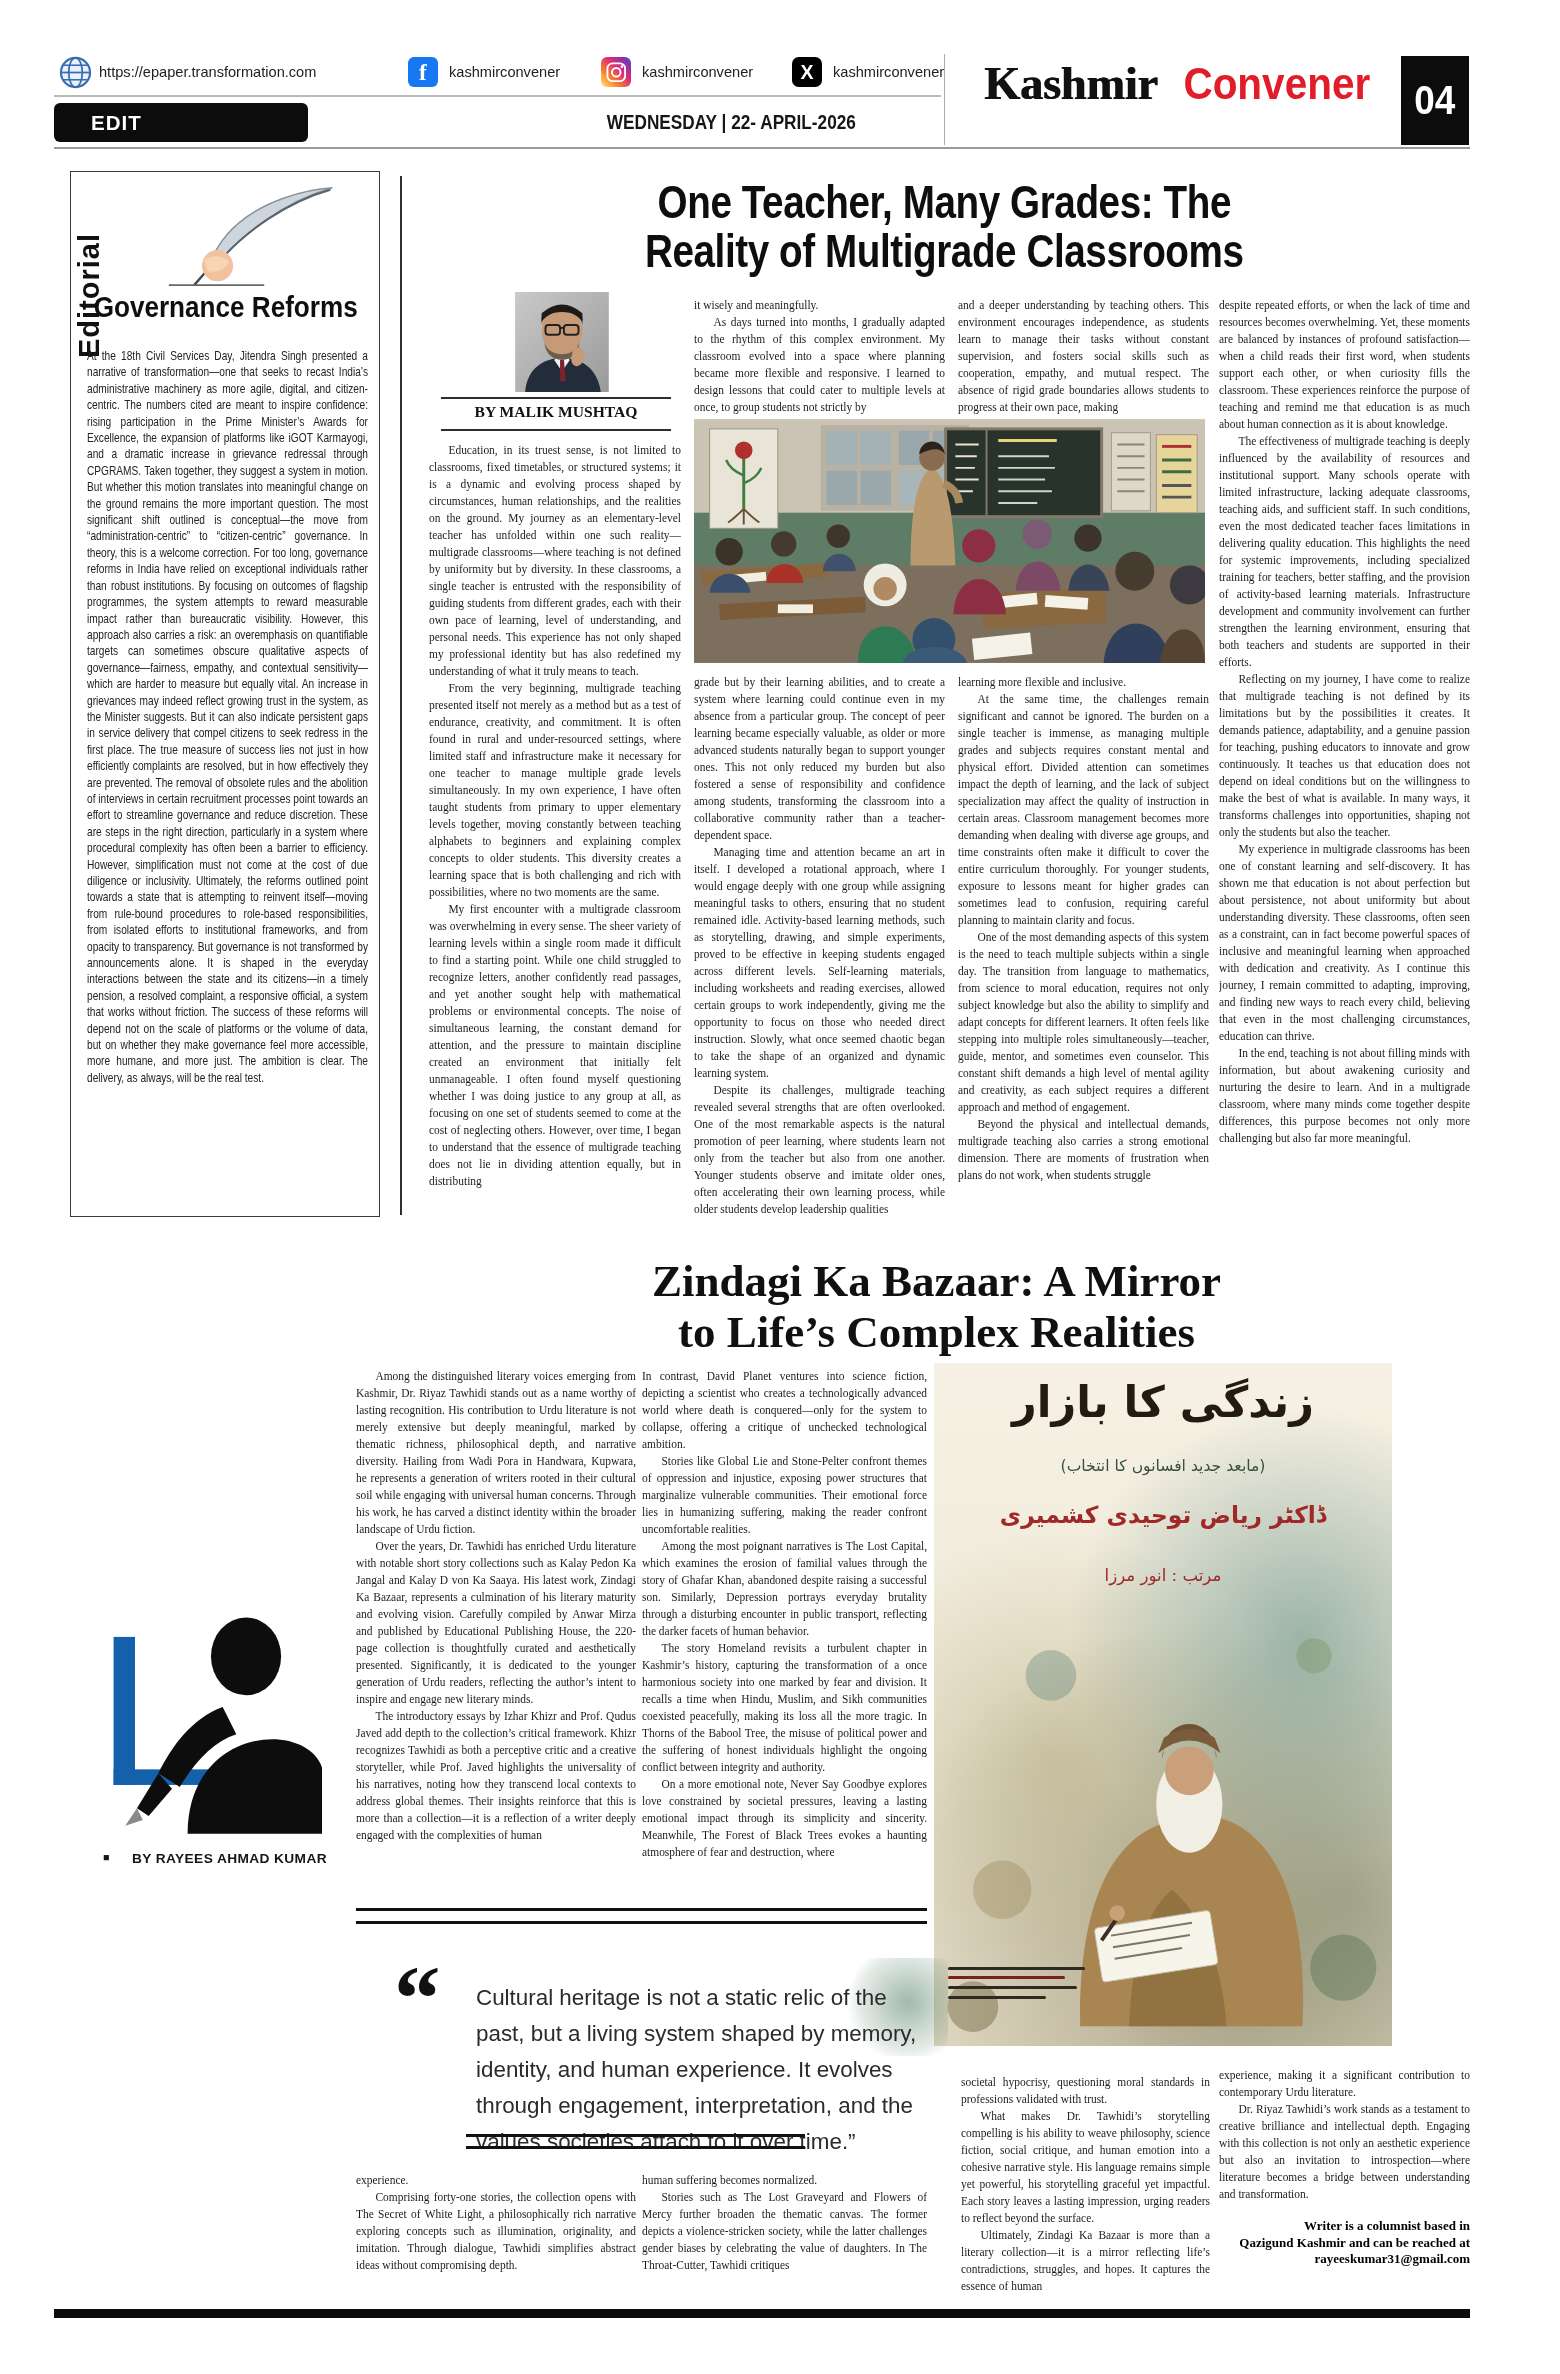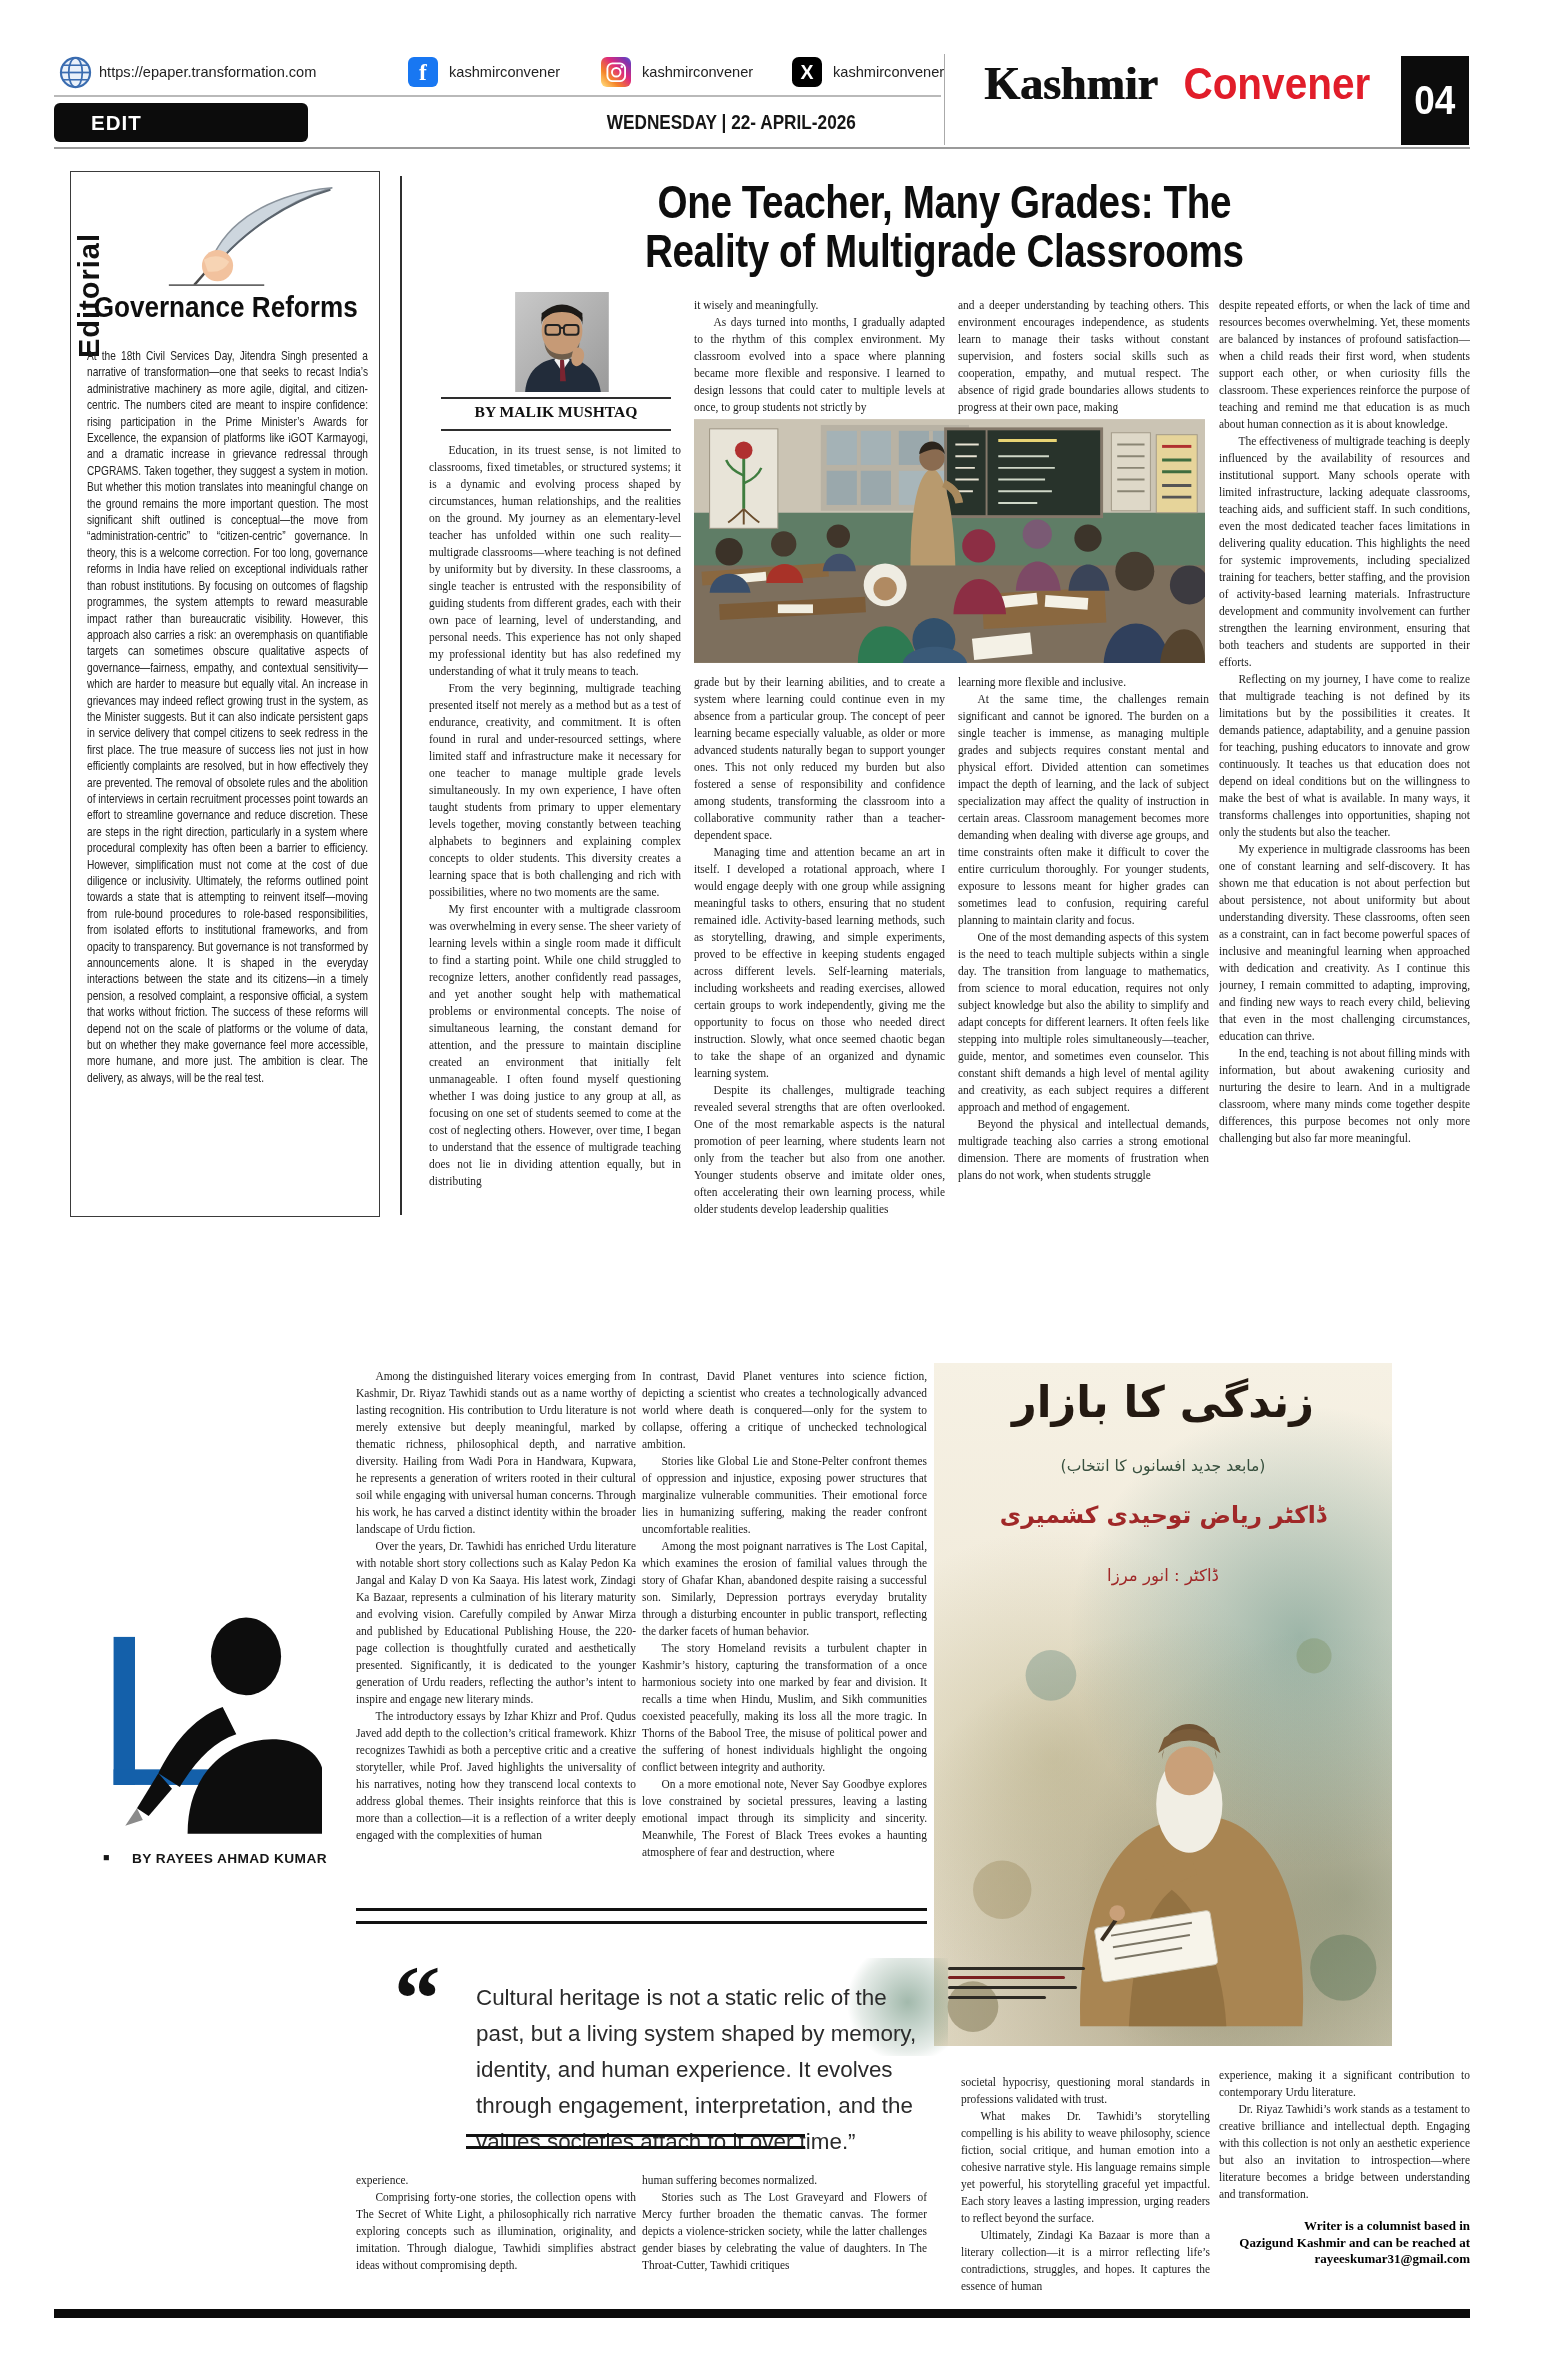"Zindagi Ka Bazaar: A Mirror" div.abs { html: none -> <div> <span>Zindagi Ka Bazaar: A Mirror</span><br> <span>to Life’s Complex Realities</span> </div> }
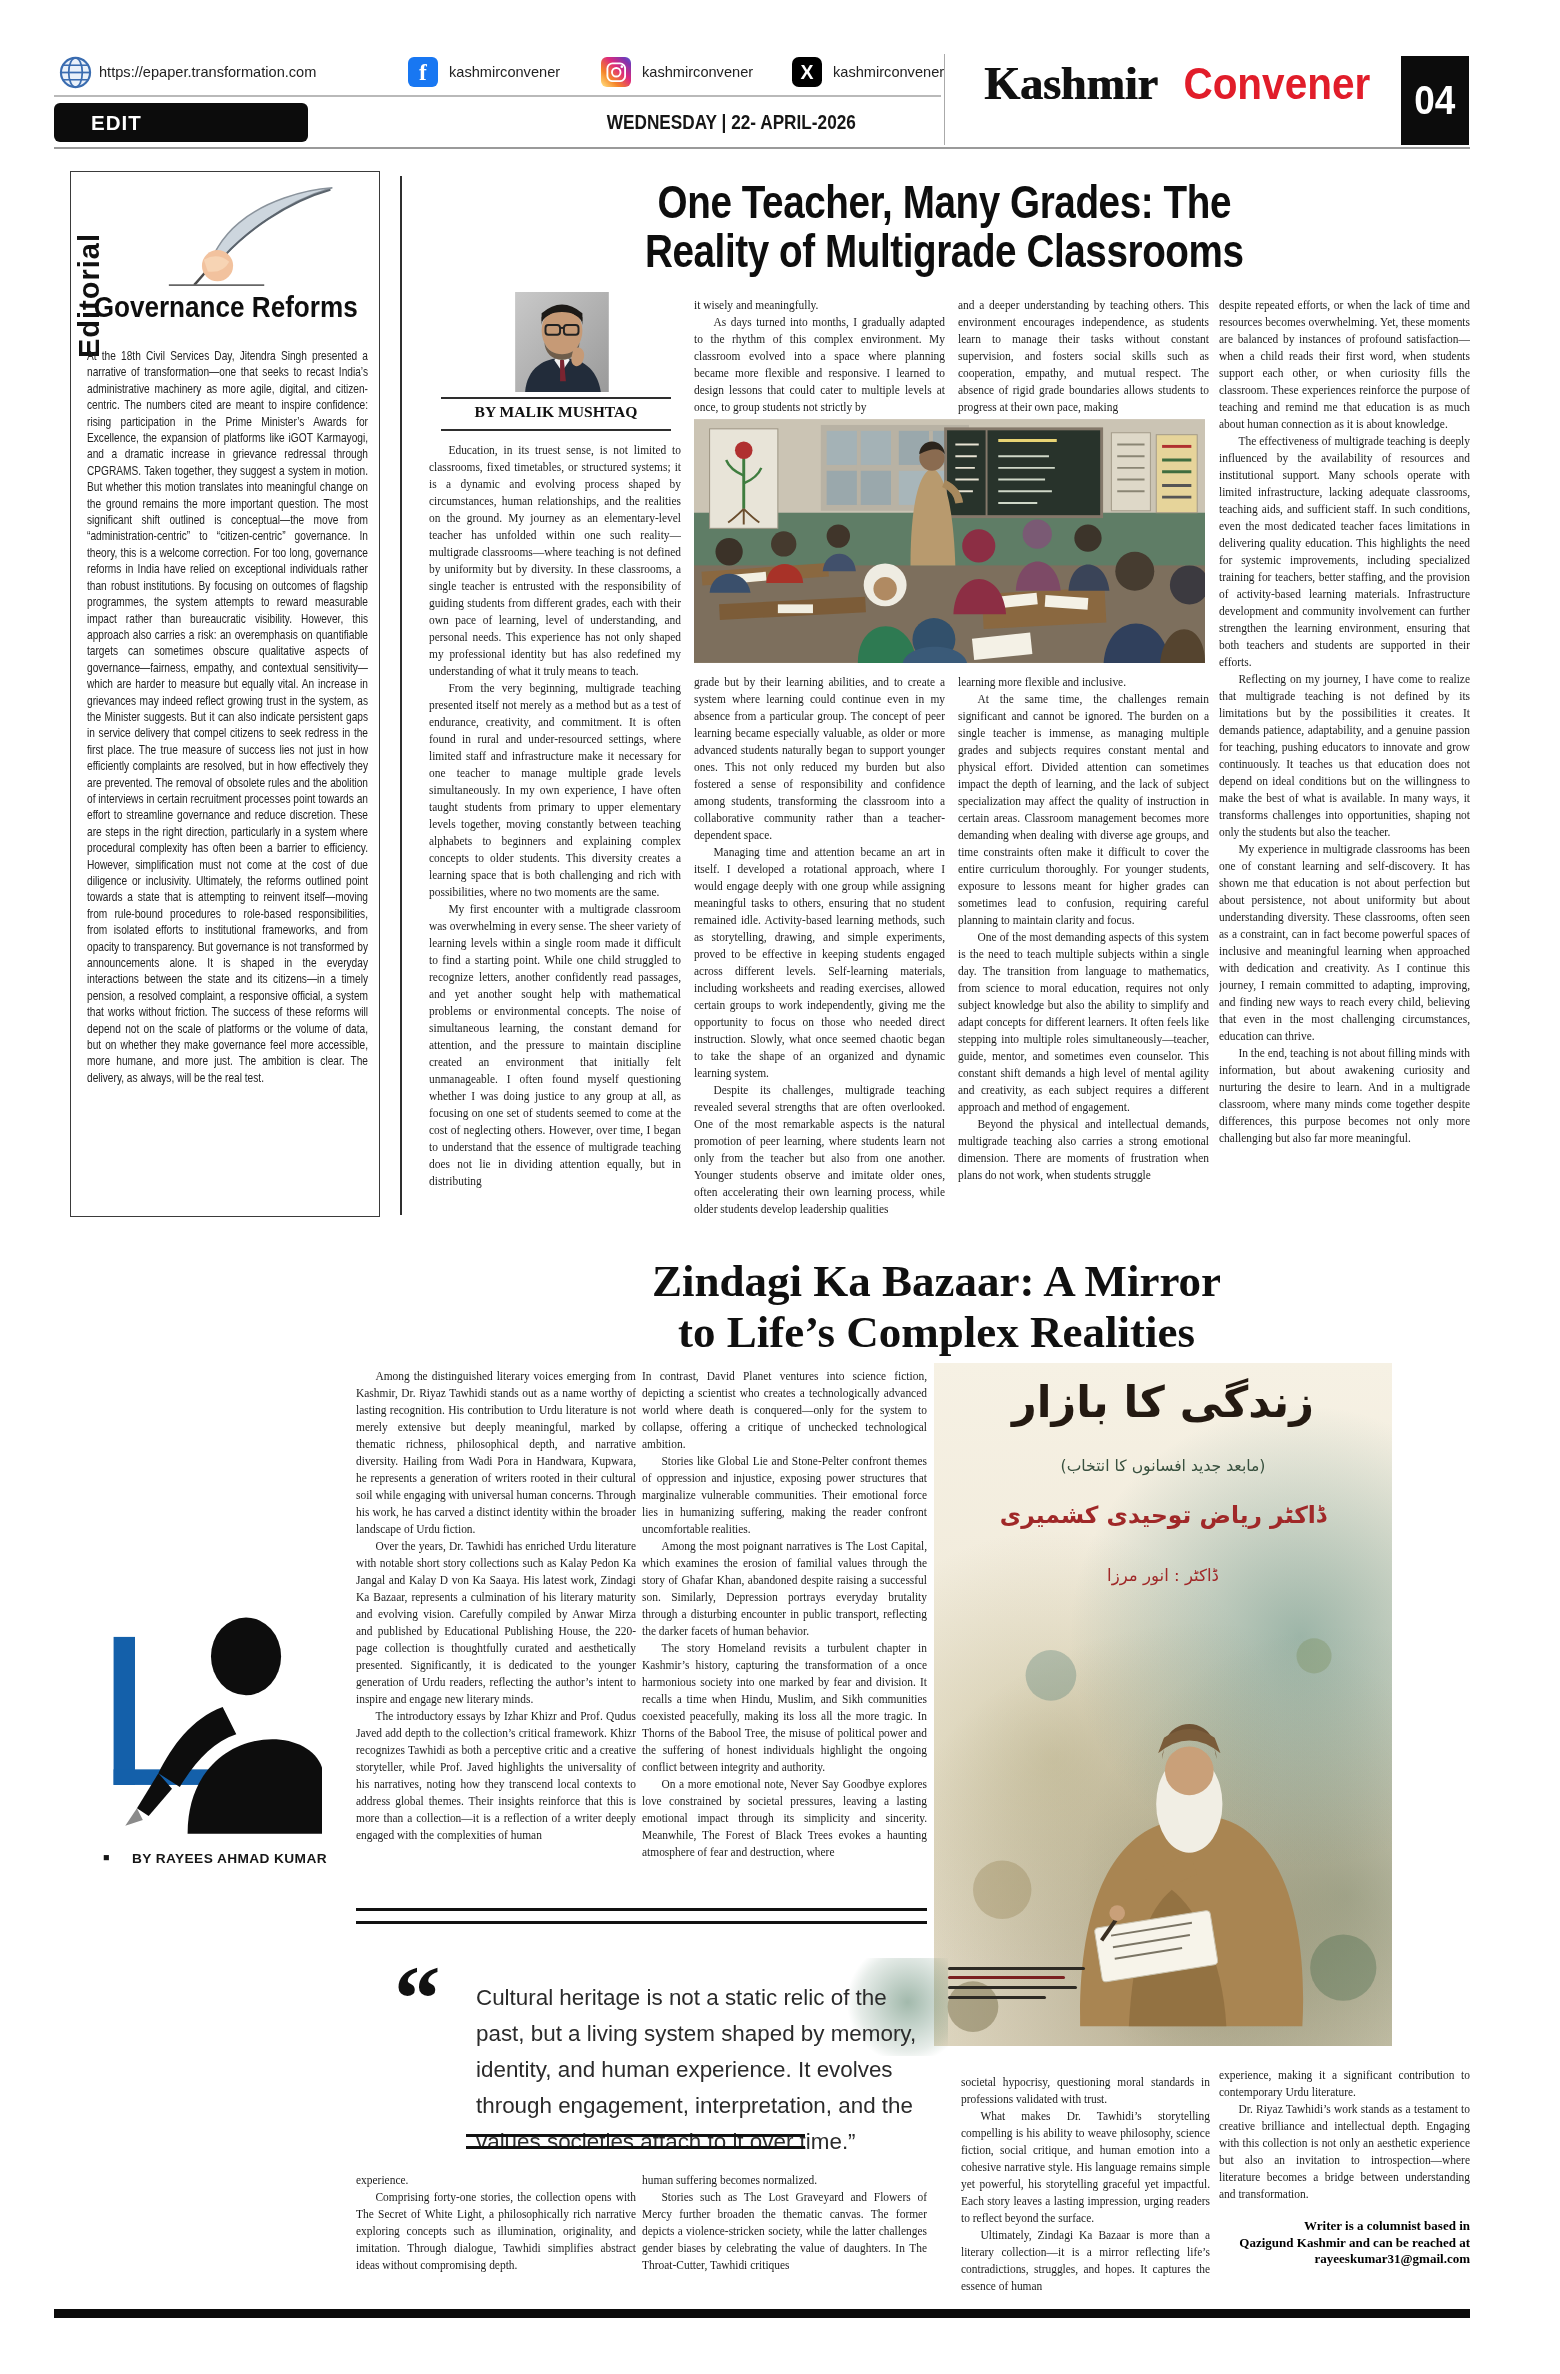"ڈاکٹر : انور مرزا" div.abs { text: ڈاکٹر -> مرتب }
